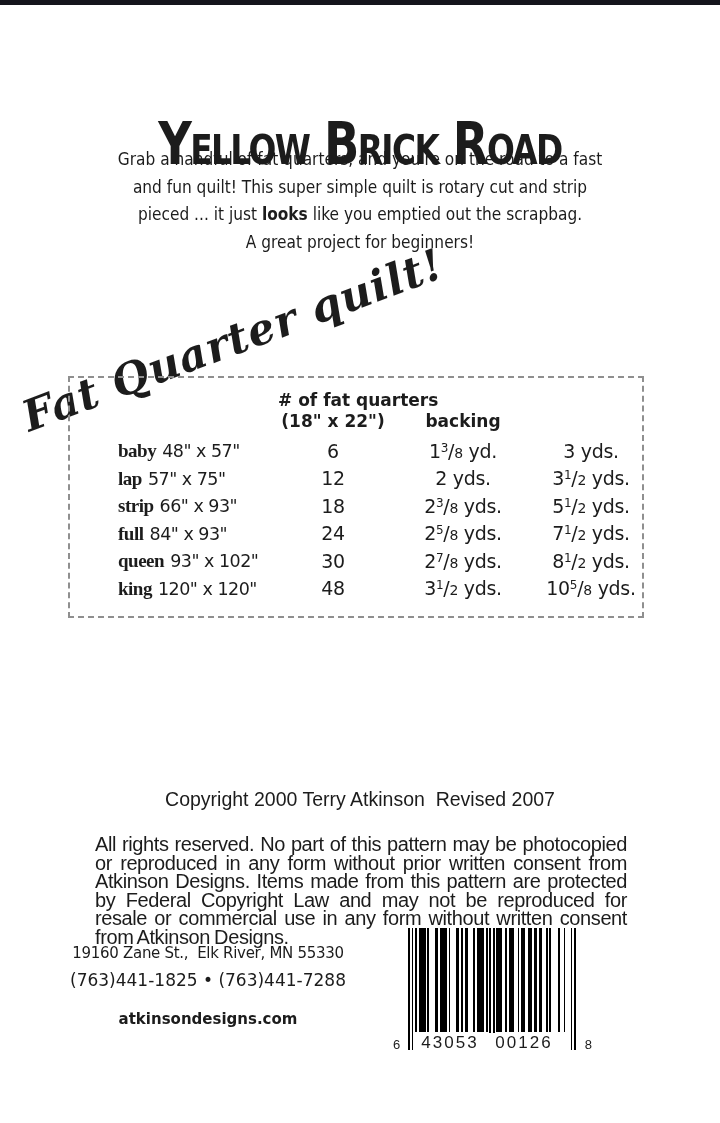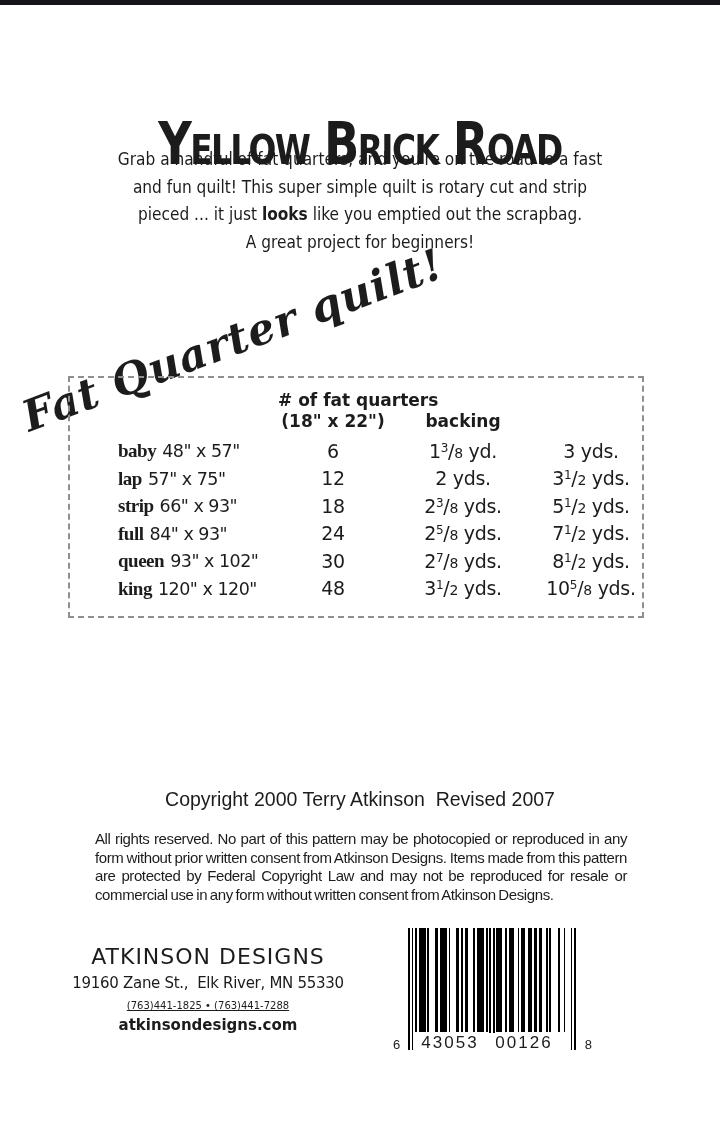"All rights reserved. No part" .cr-body { font-size: 15px -> 20px }
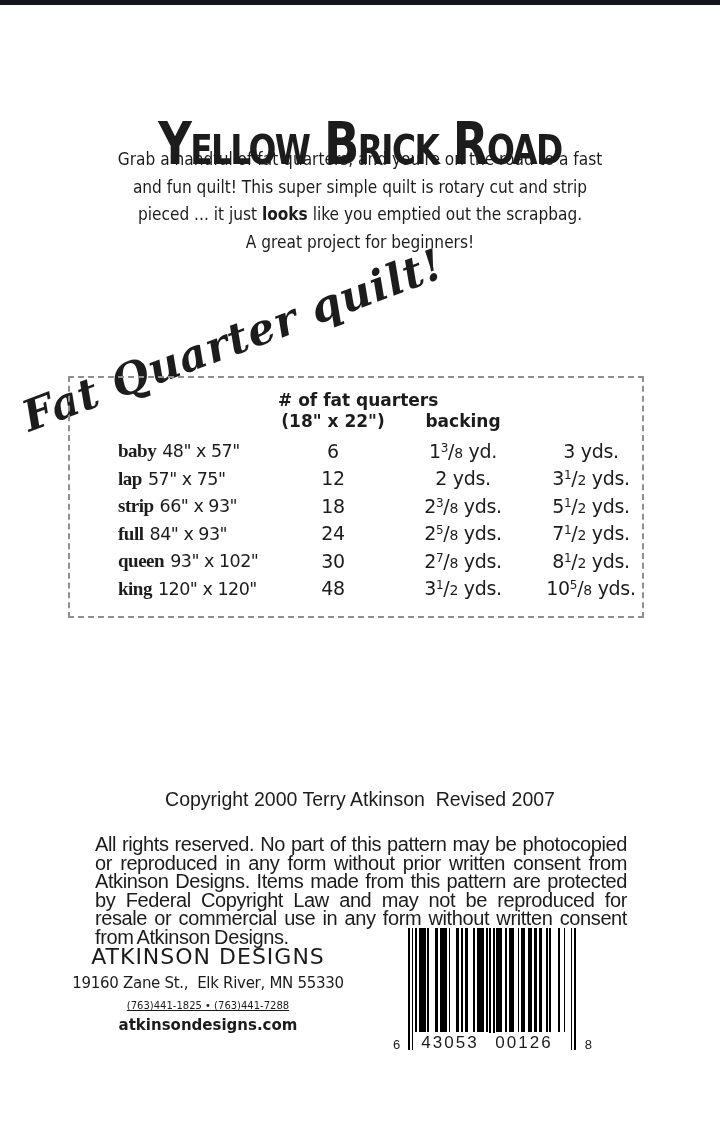"ATKINSON DESIGNS" div.pub-name { html: <div>ATKINSON DESIGNS</div> -> none }
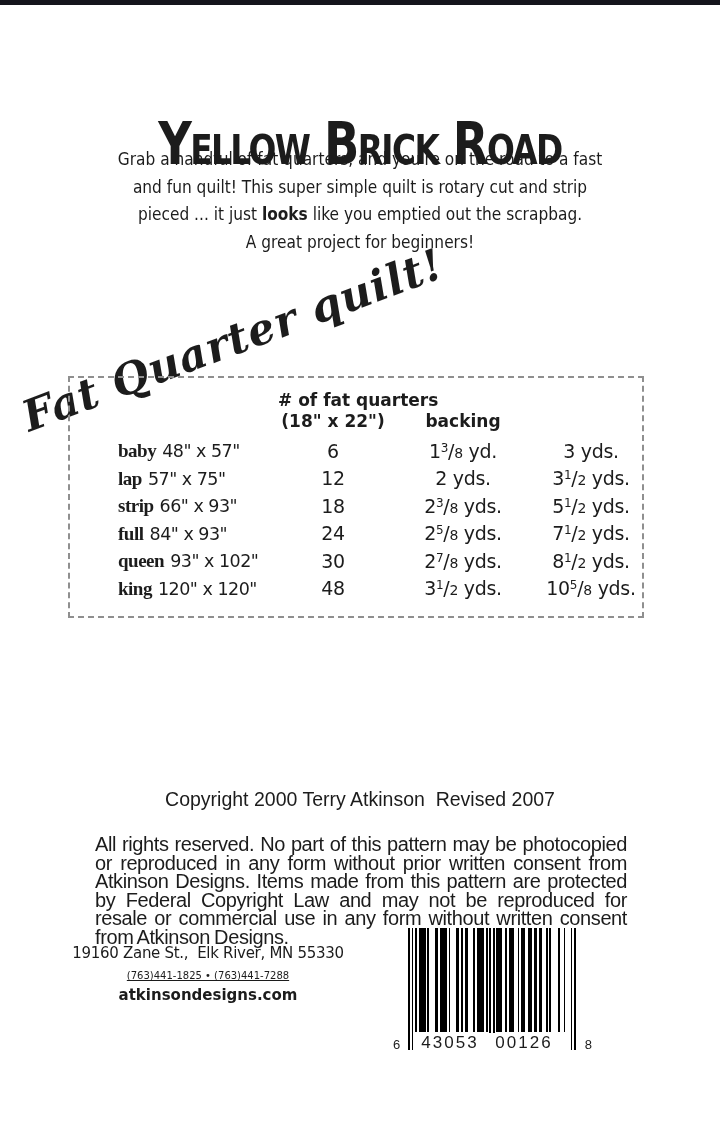"(763)441-1825 • (763)441-7288" .pub-phone { font-size: 10px -> 17px; margin-bottom: 5px -> 20px; text-decoration: underline -> none }
